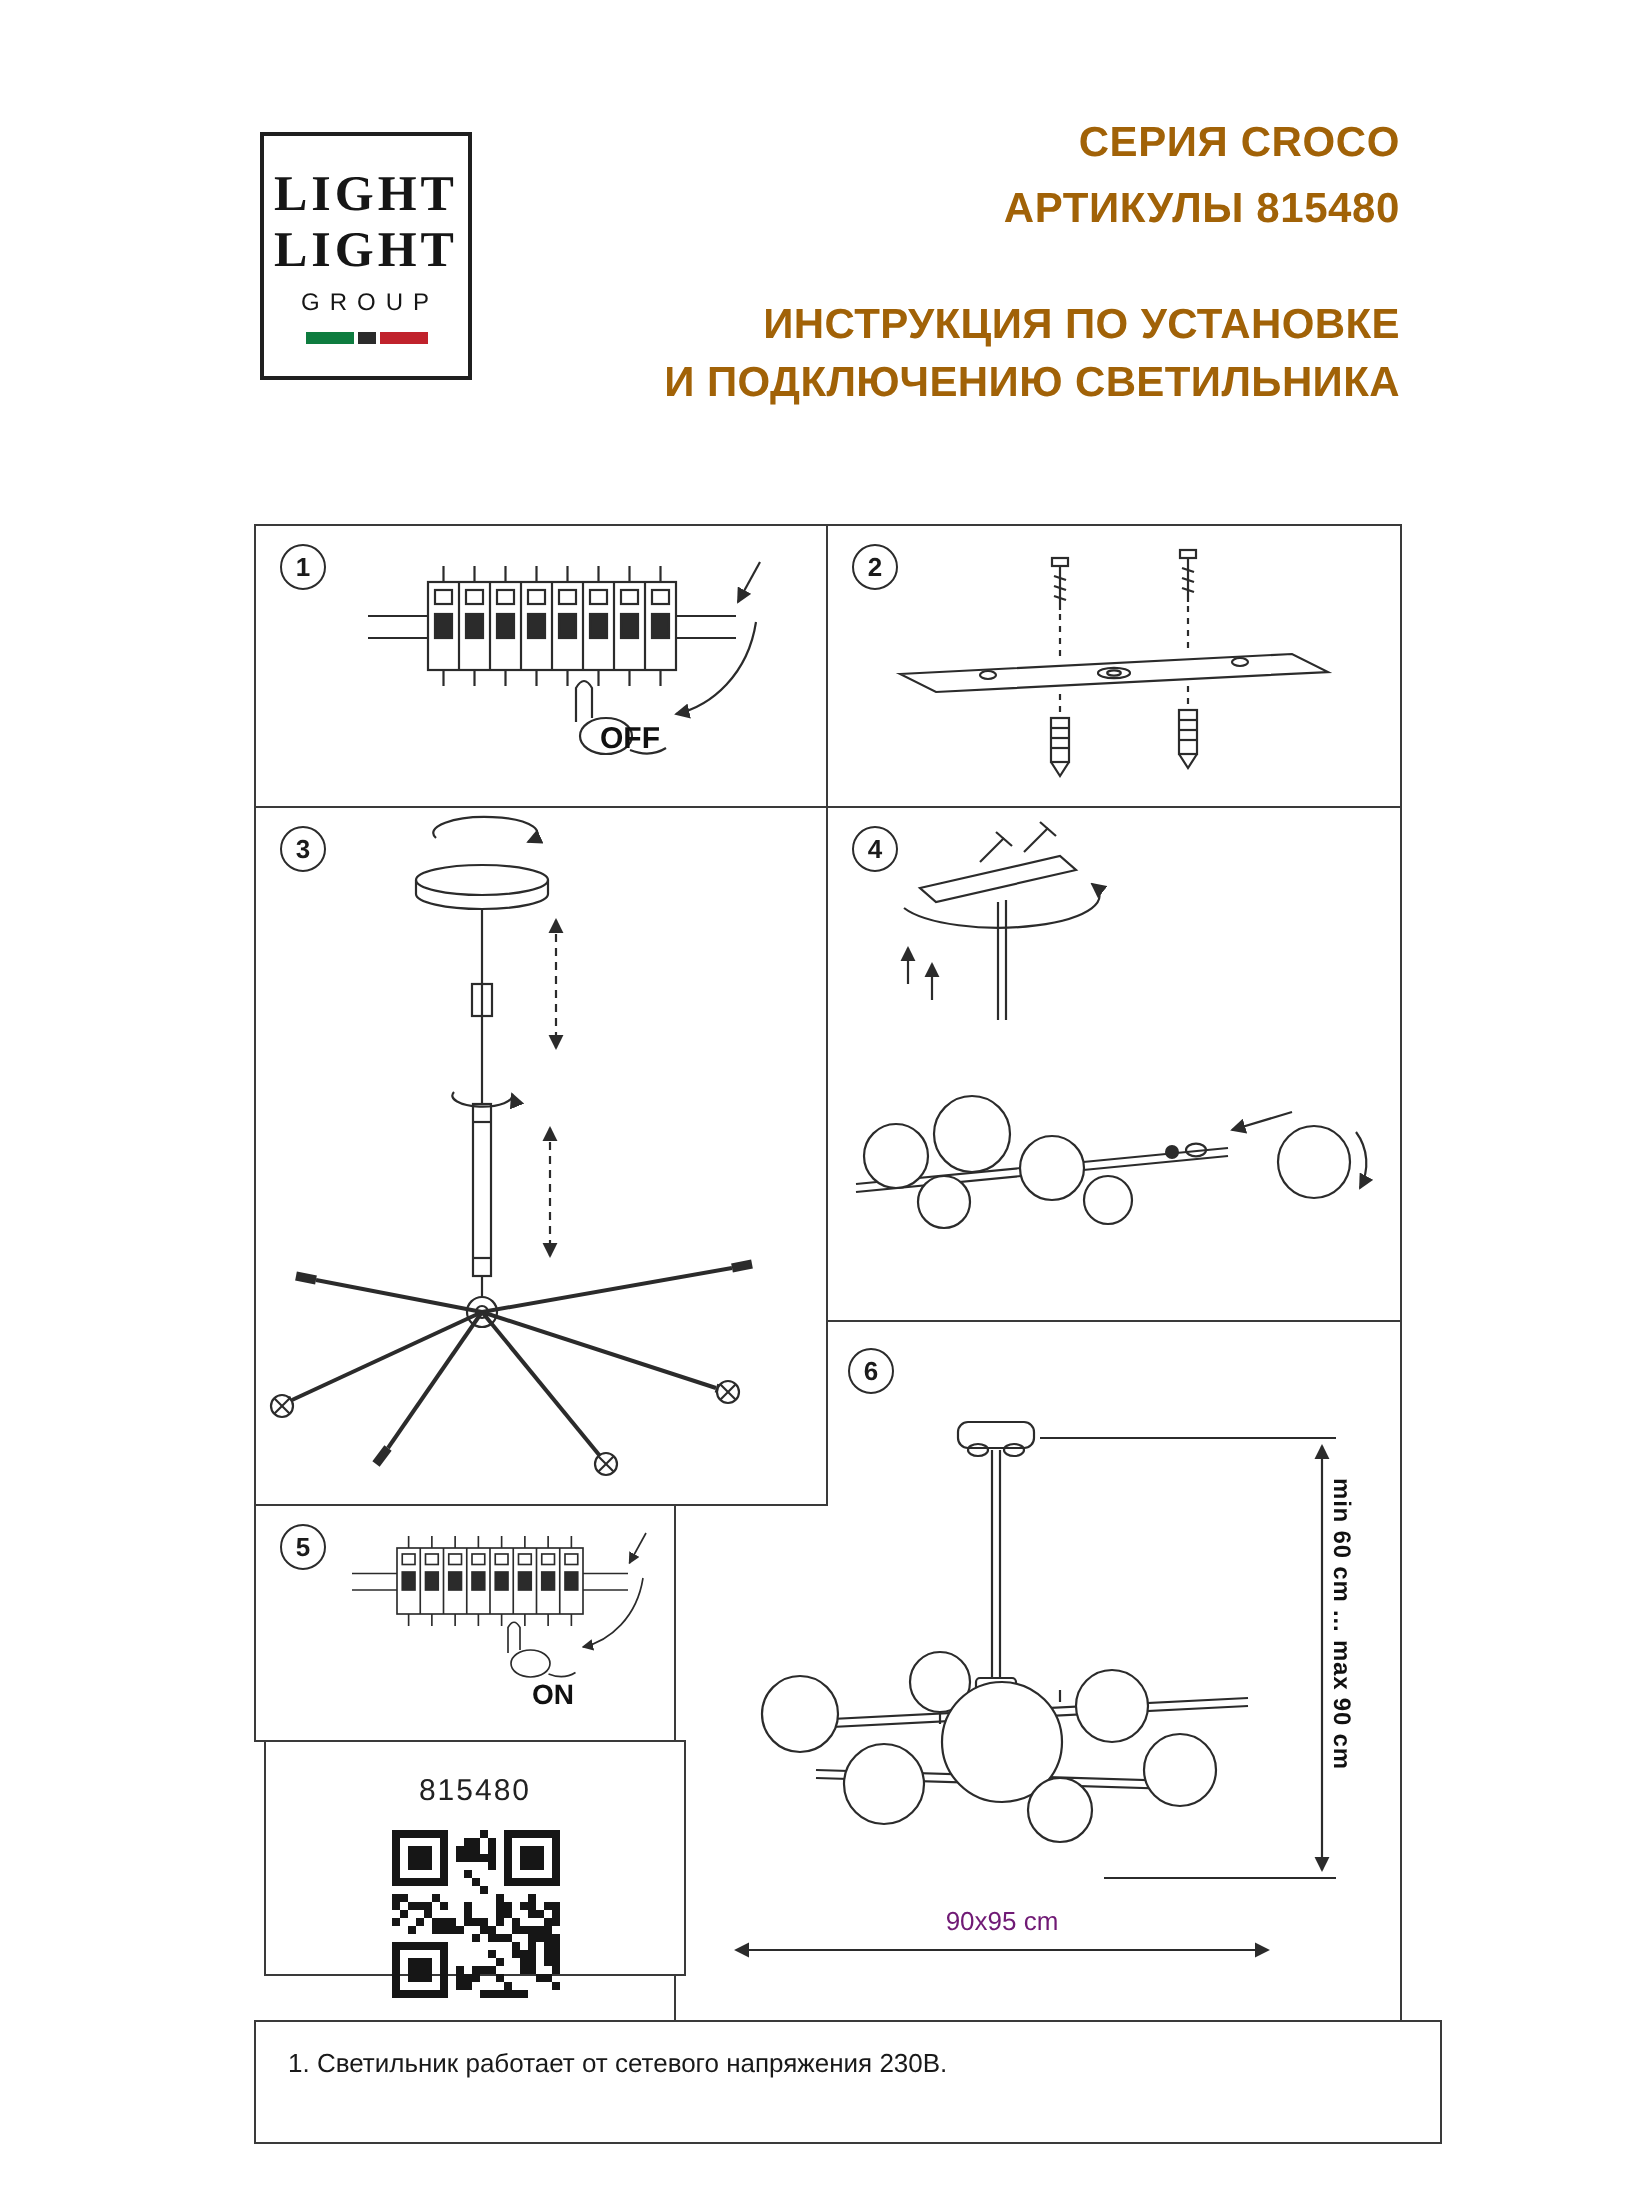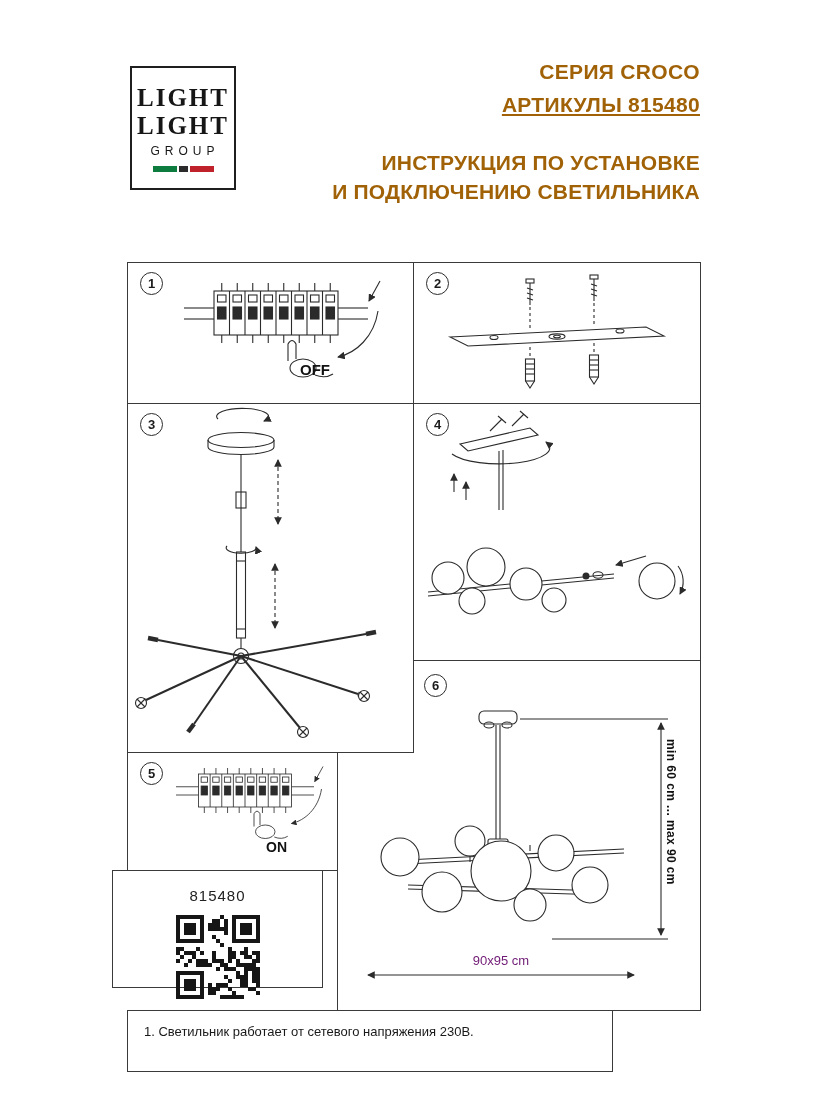"АРТИКУЛЫ 815480" .header-articles { text-decoration: underline -> none }
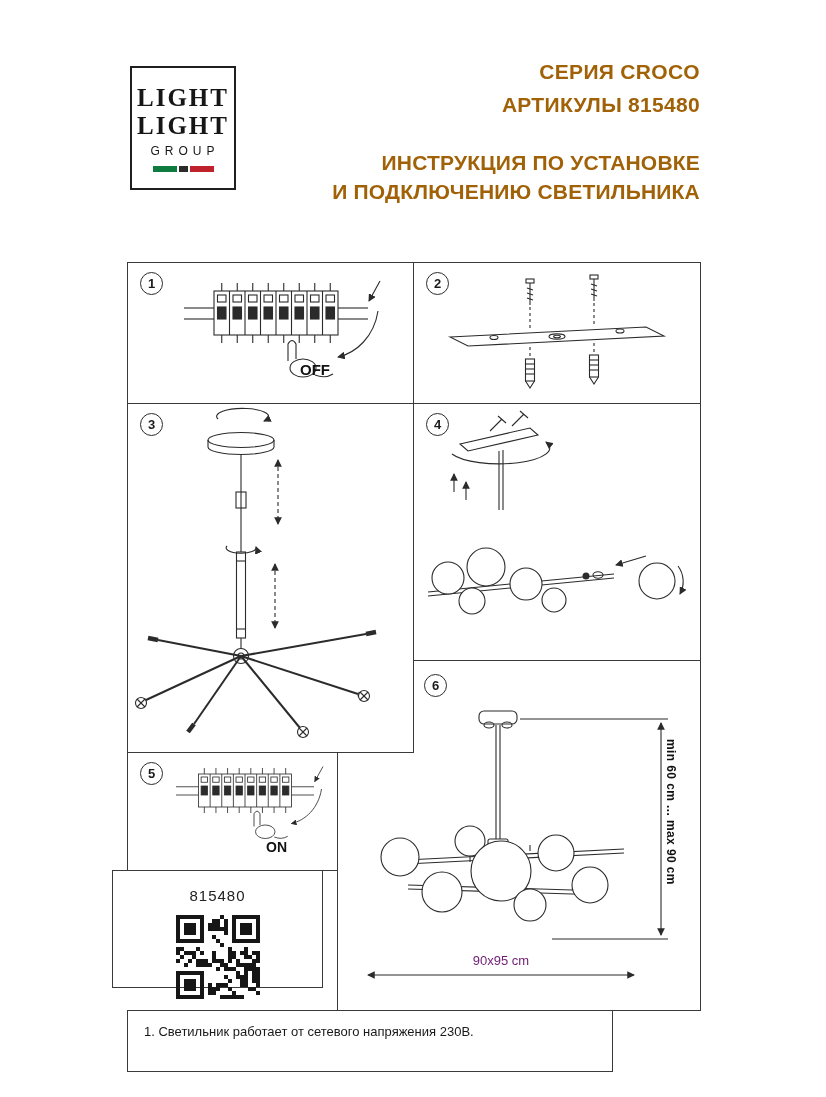"815480" div.panel { left: 112px -> 132px }
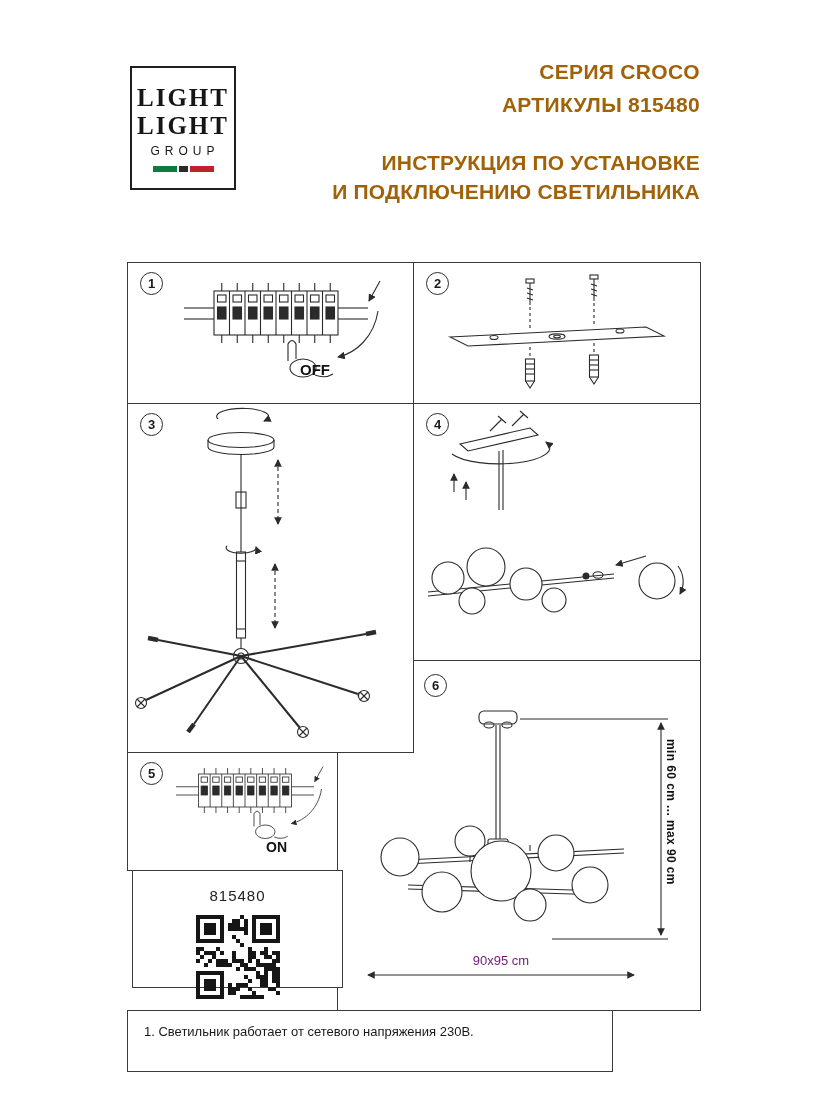"1. Светильник работает от сетевого" .notes { width: 486px -> 594px }
